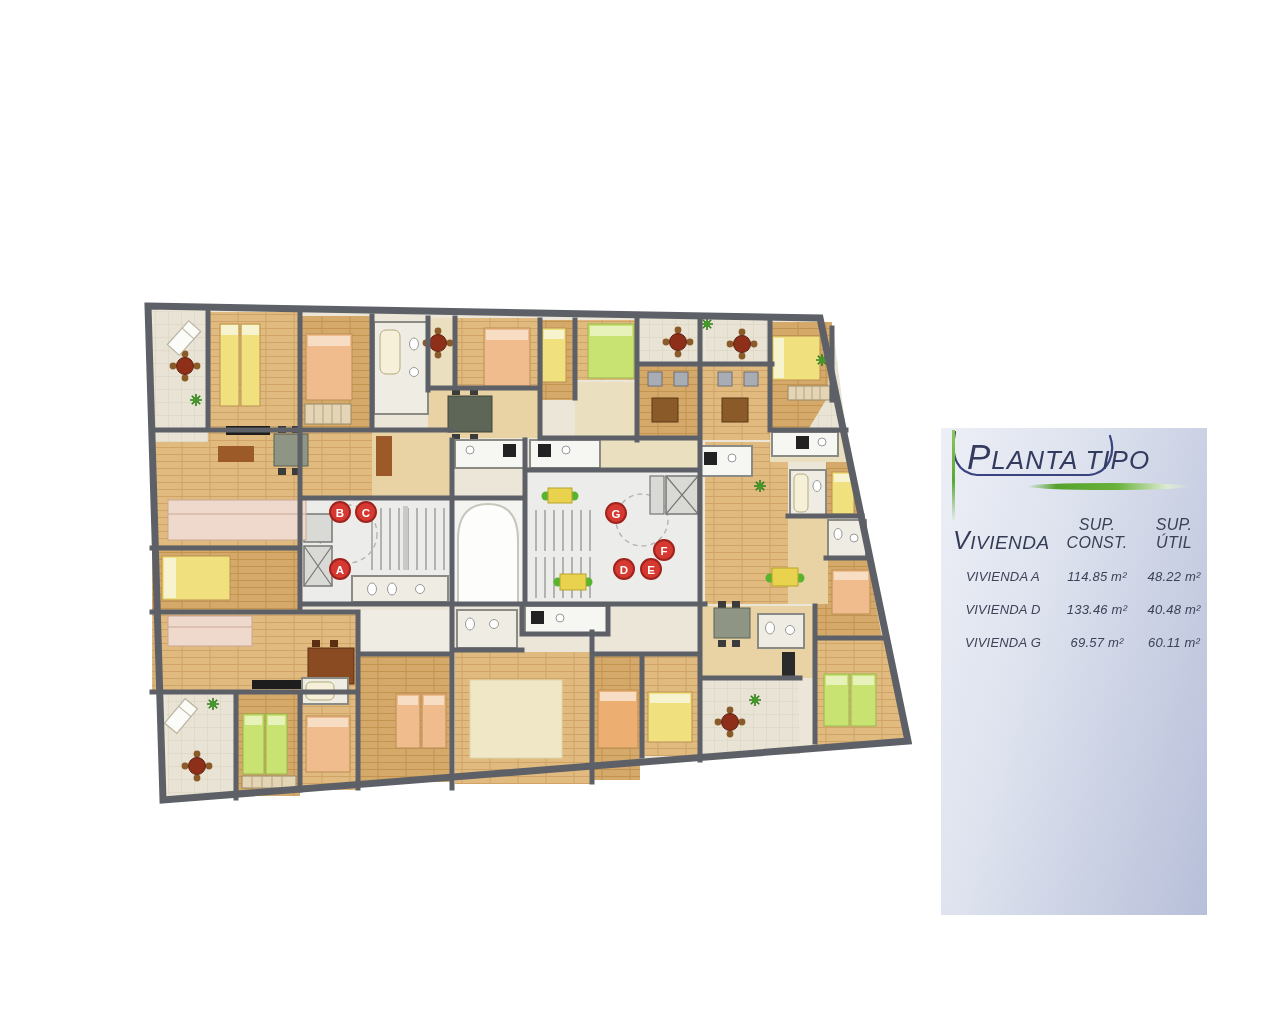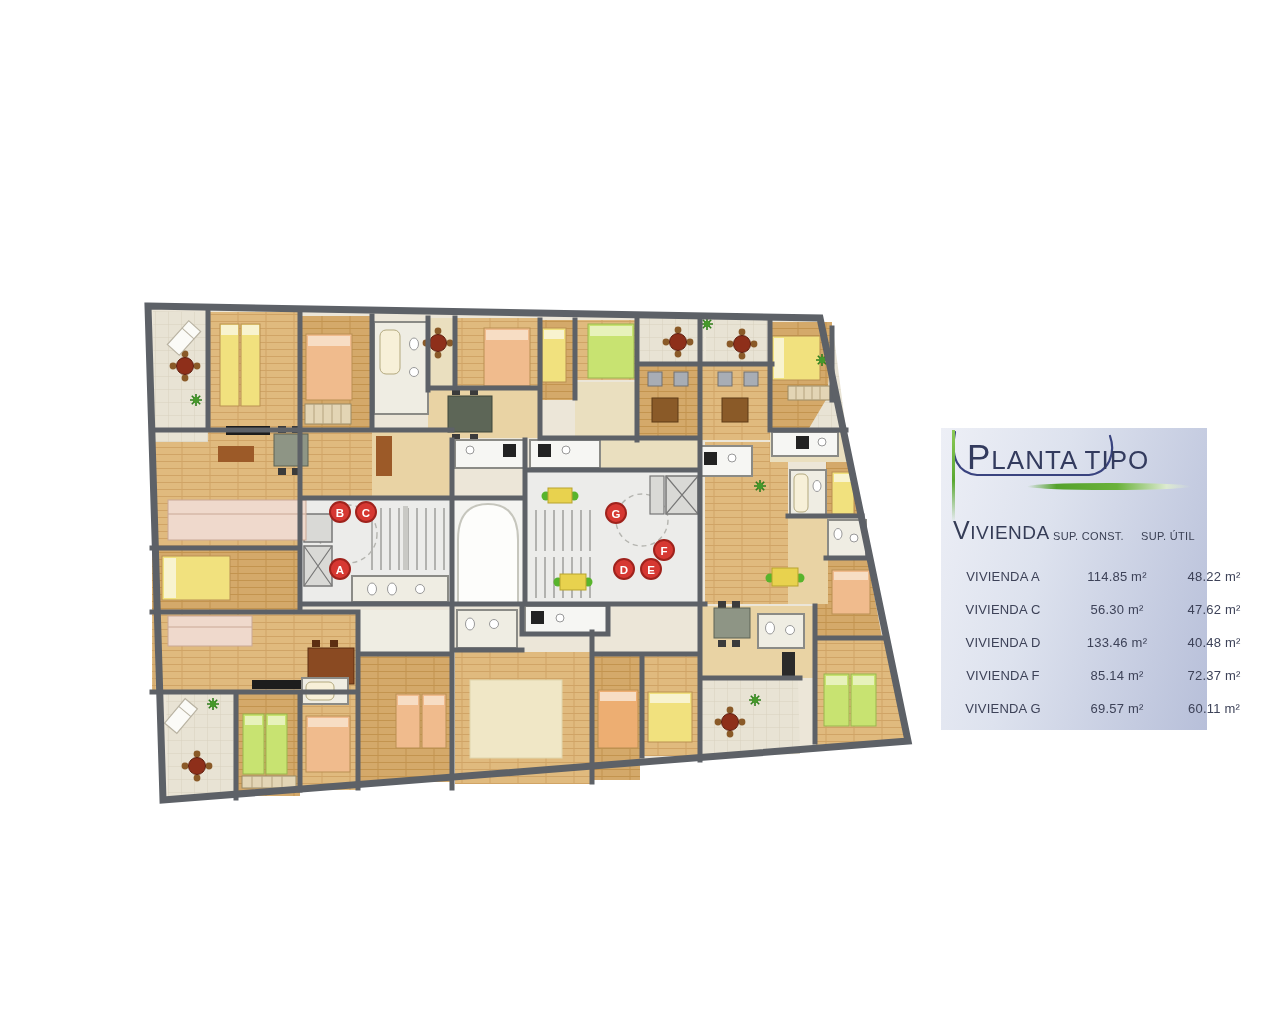"PLANTA TIPO" .legend { font-style: none -> italic; height: 302px -> 487px }
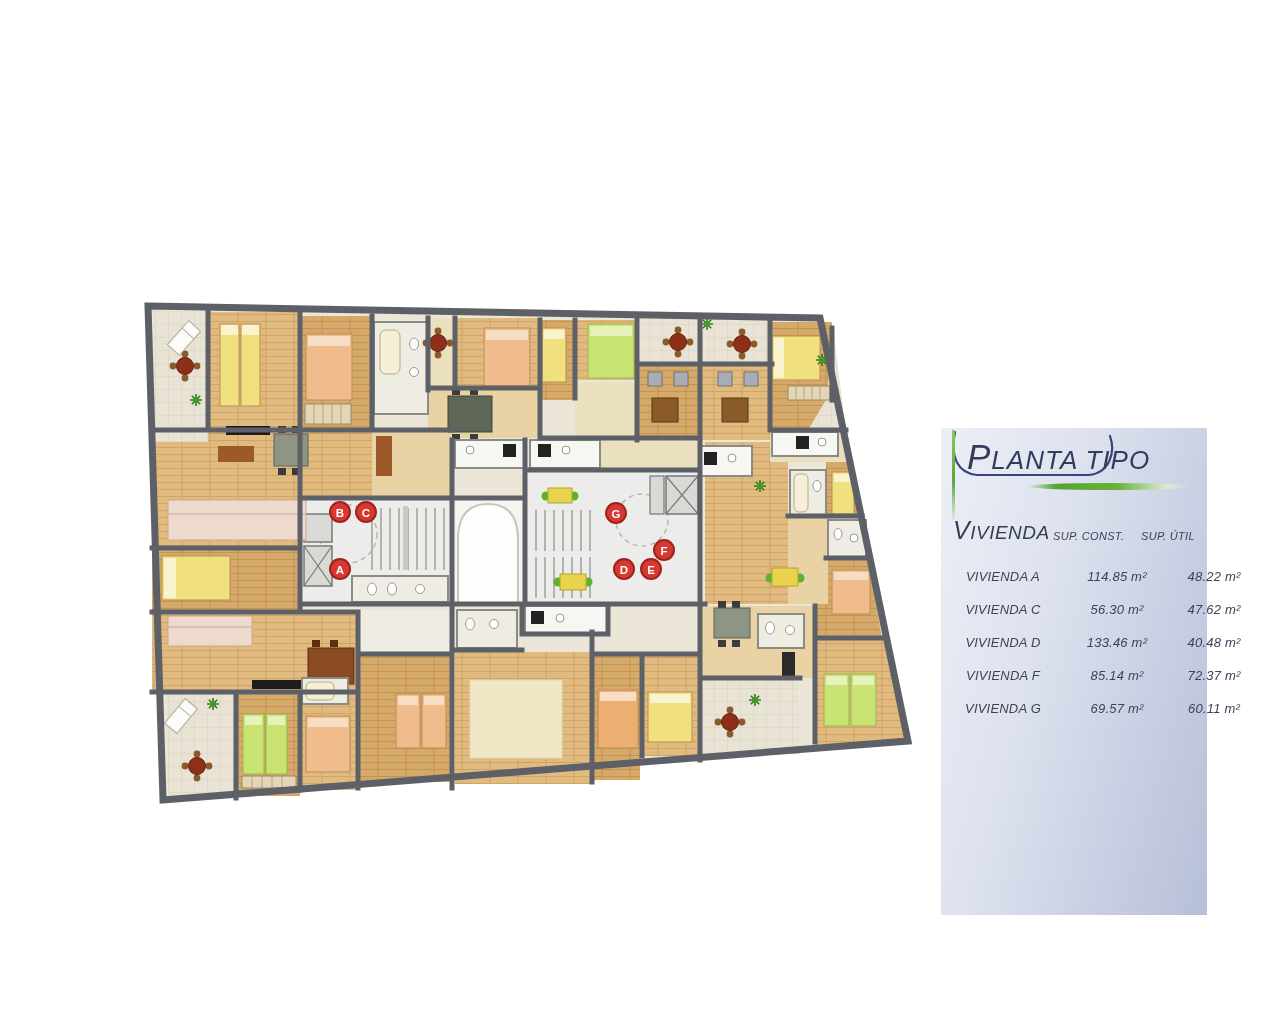"SUP. CONST." .tbl-head .h-sm { font-size: 11px -> 16px; text-align: left -> center }
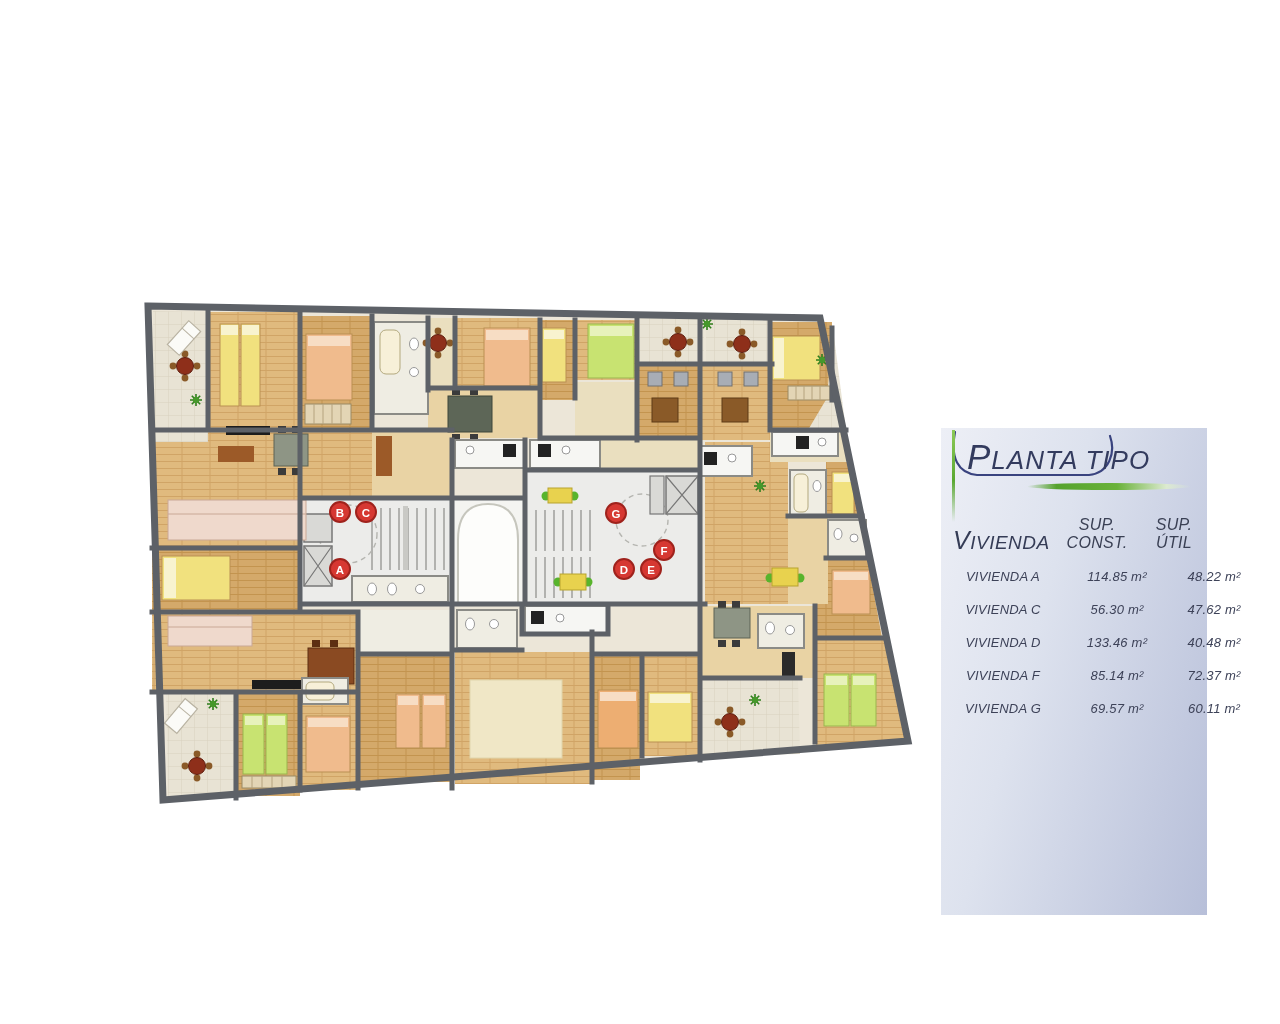"VIVIENDA A" .tbl-row { gap: 20px -> none }
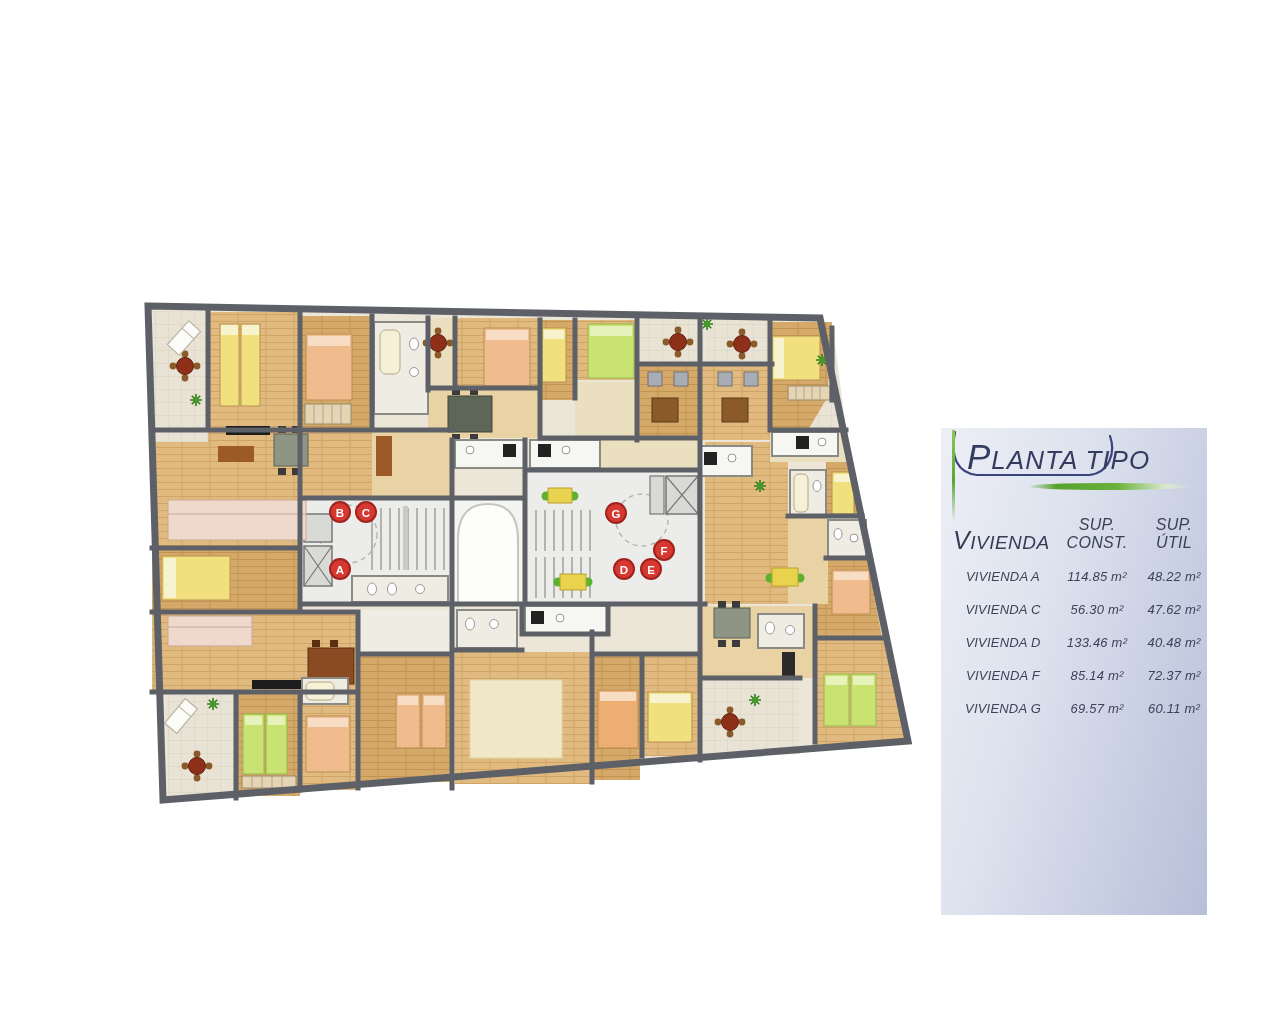"VIVIENDA C" div.tbl-row { html: <div> <span>VIVIENDA C</span> <span>56.30 m²</span> <span>47.62 m²</span> </div> -> none }
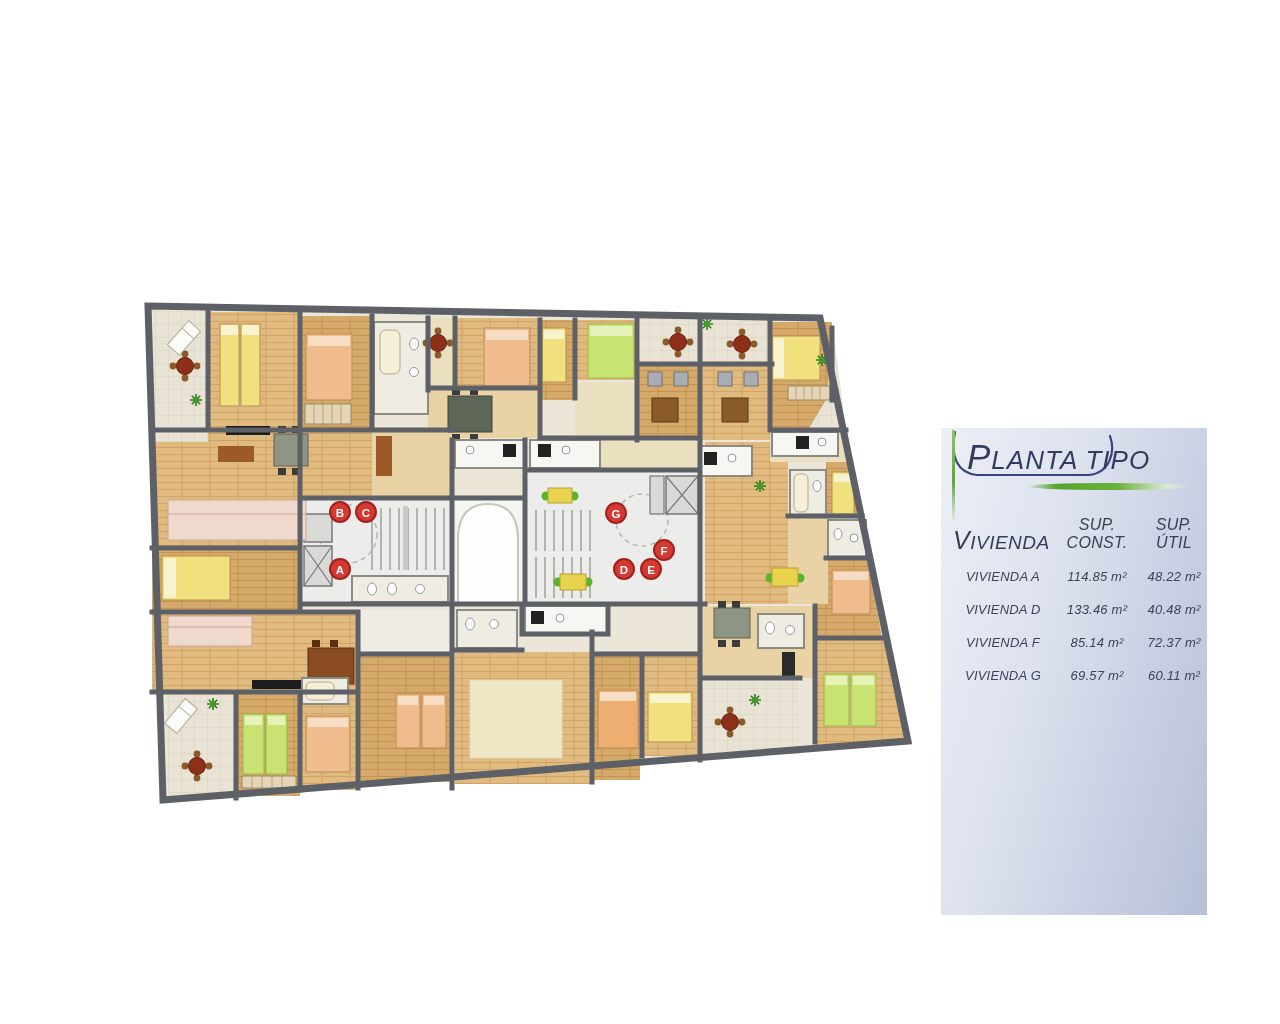"VIVIENDA F" div.tbl-row { html: <div> <span>VIVIENDA F</span> <span>85.14 m²</span> <span>72.37 m²</span> </div> -> none }
